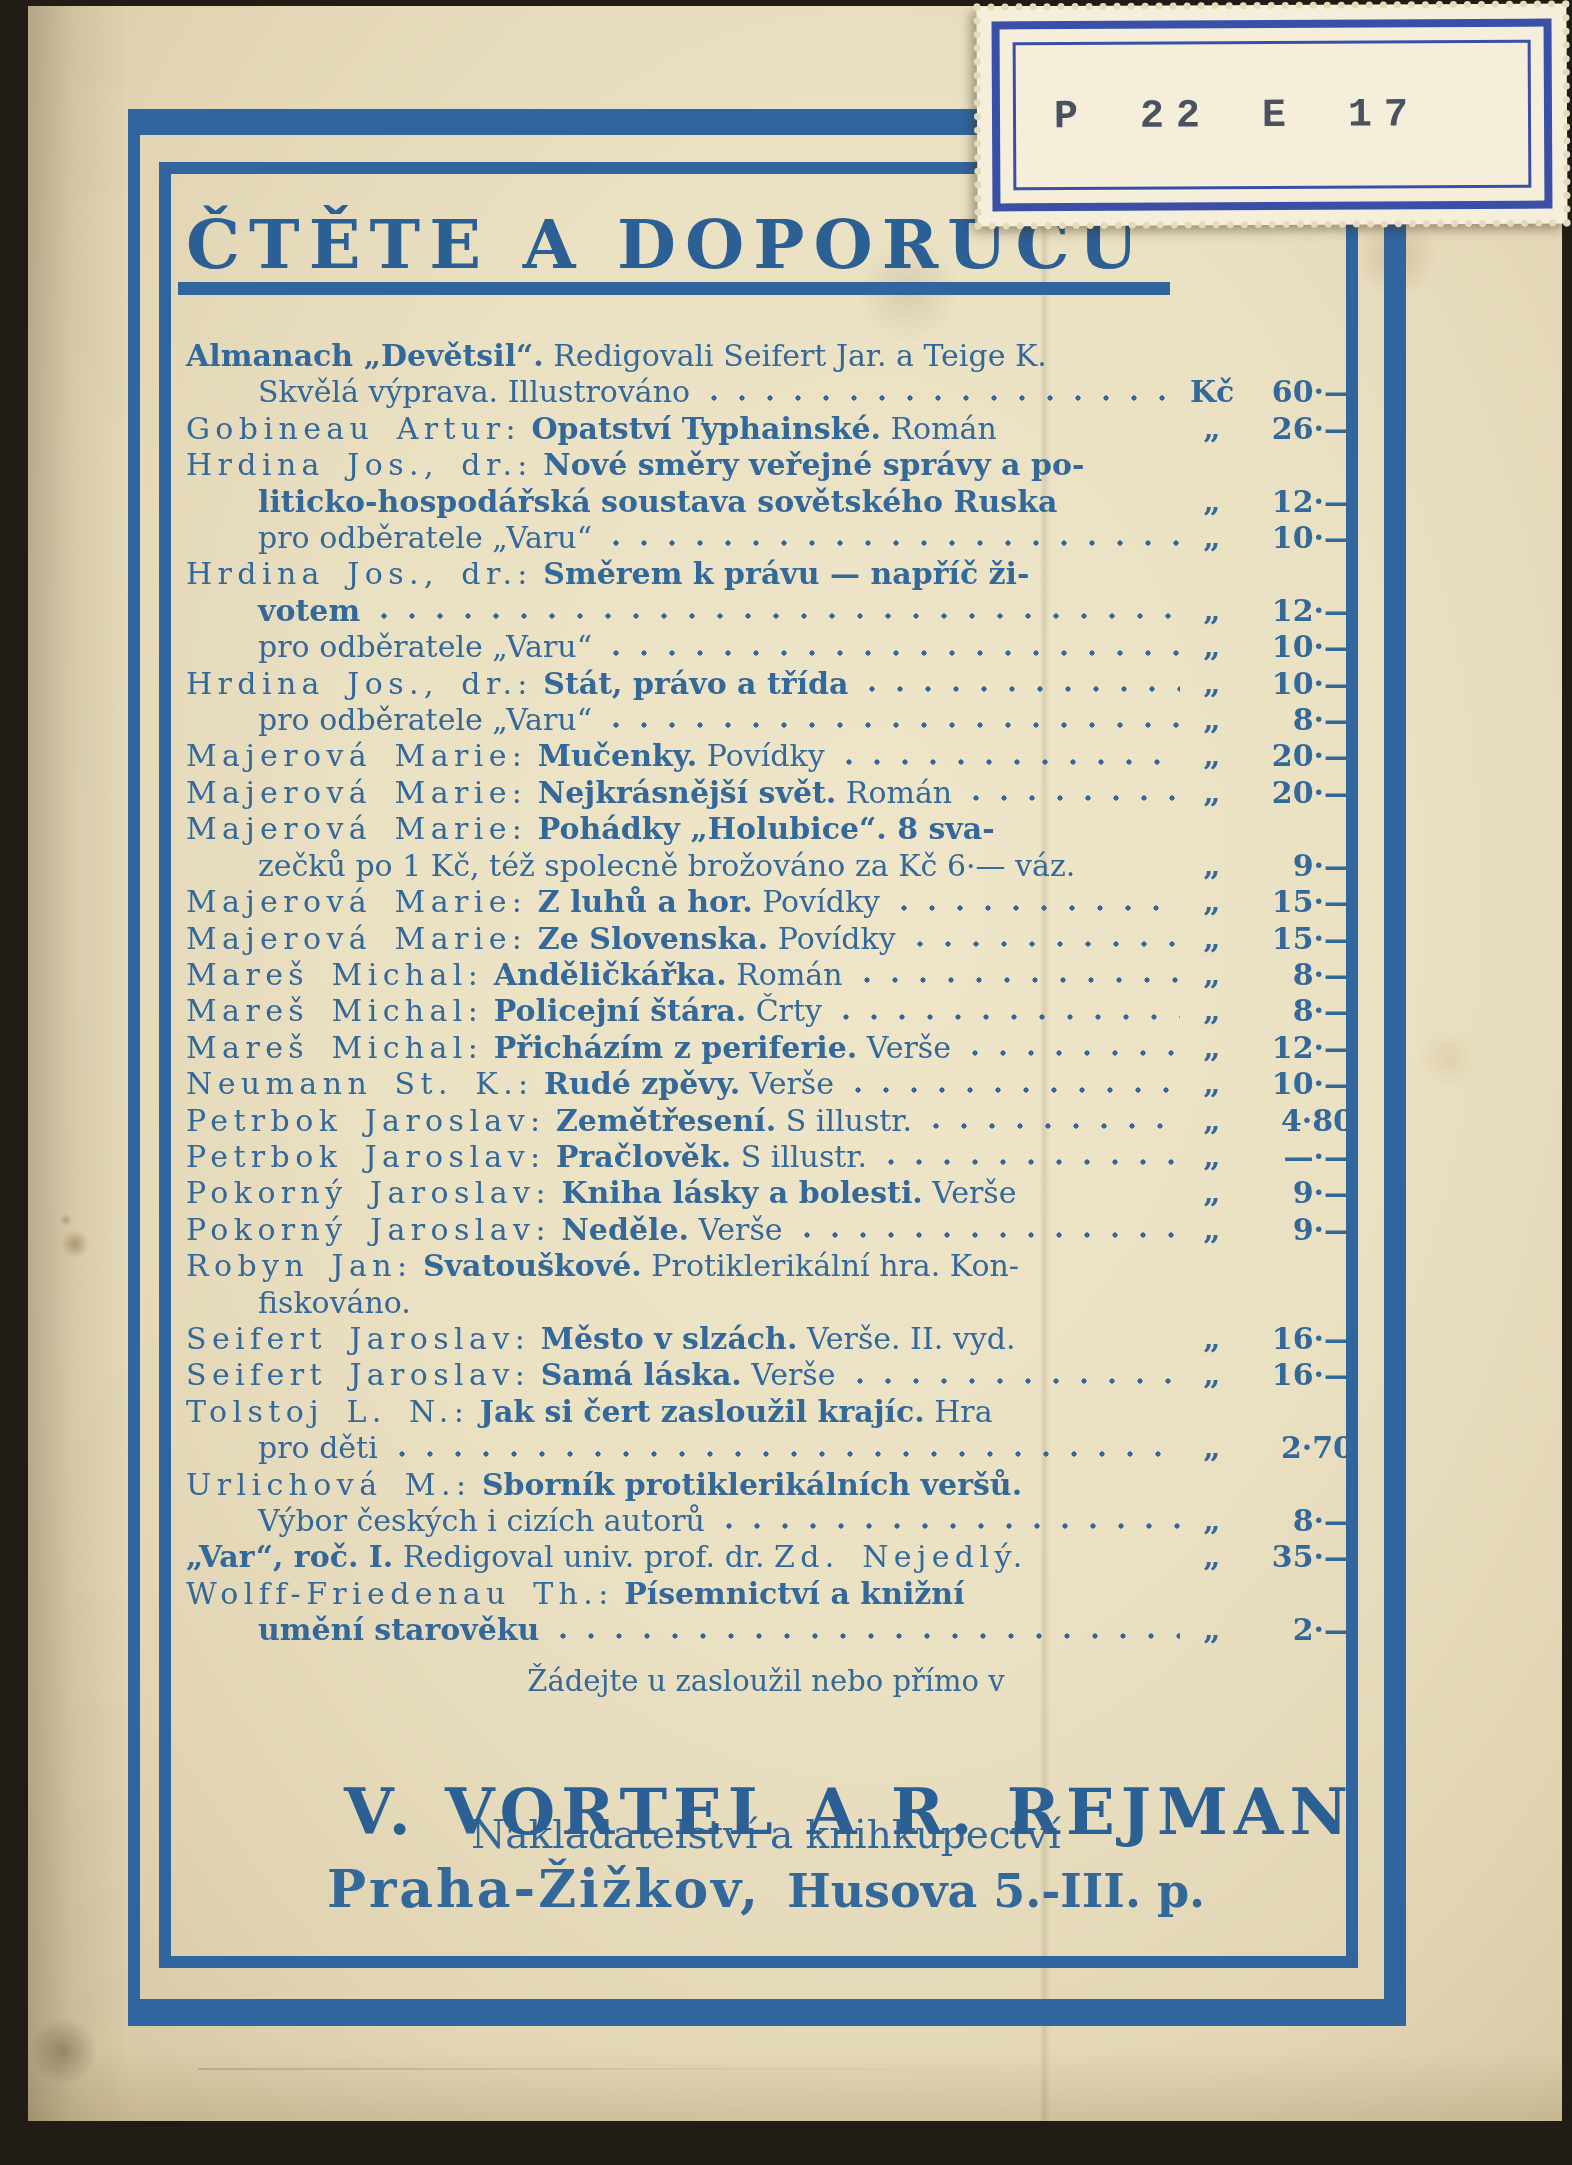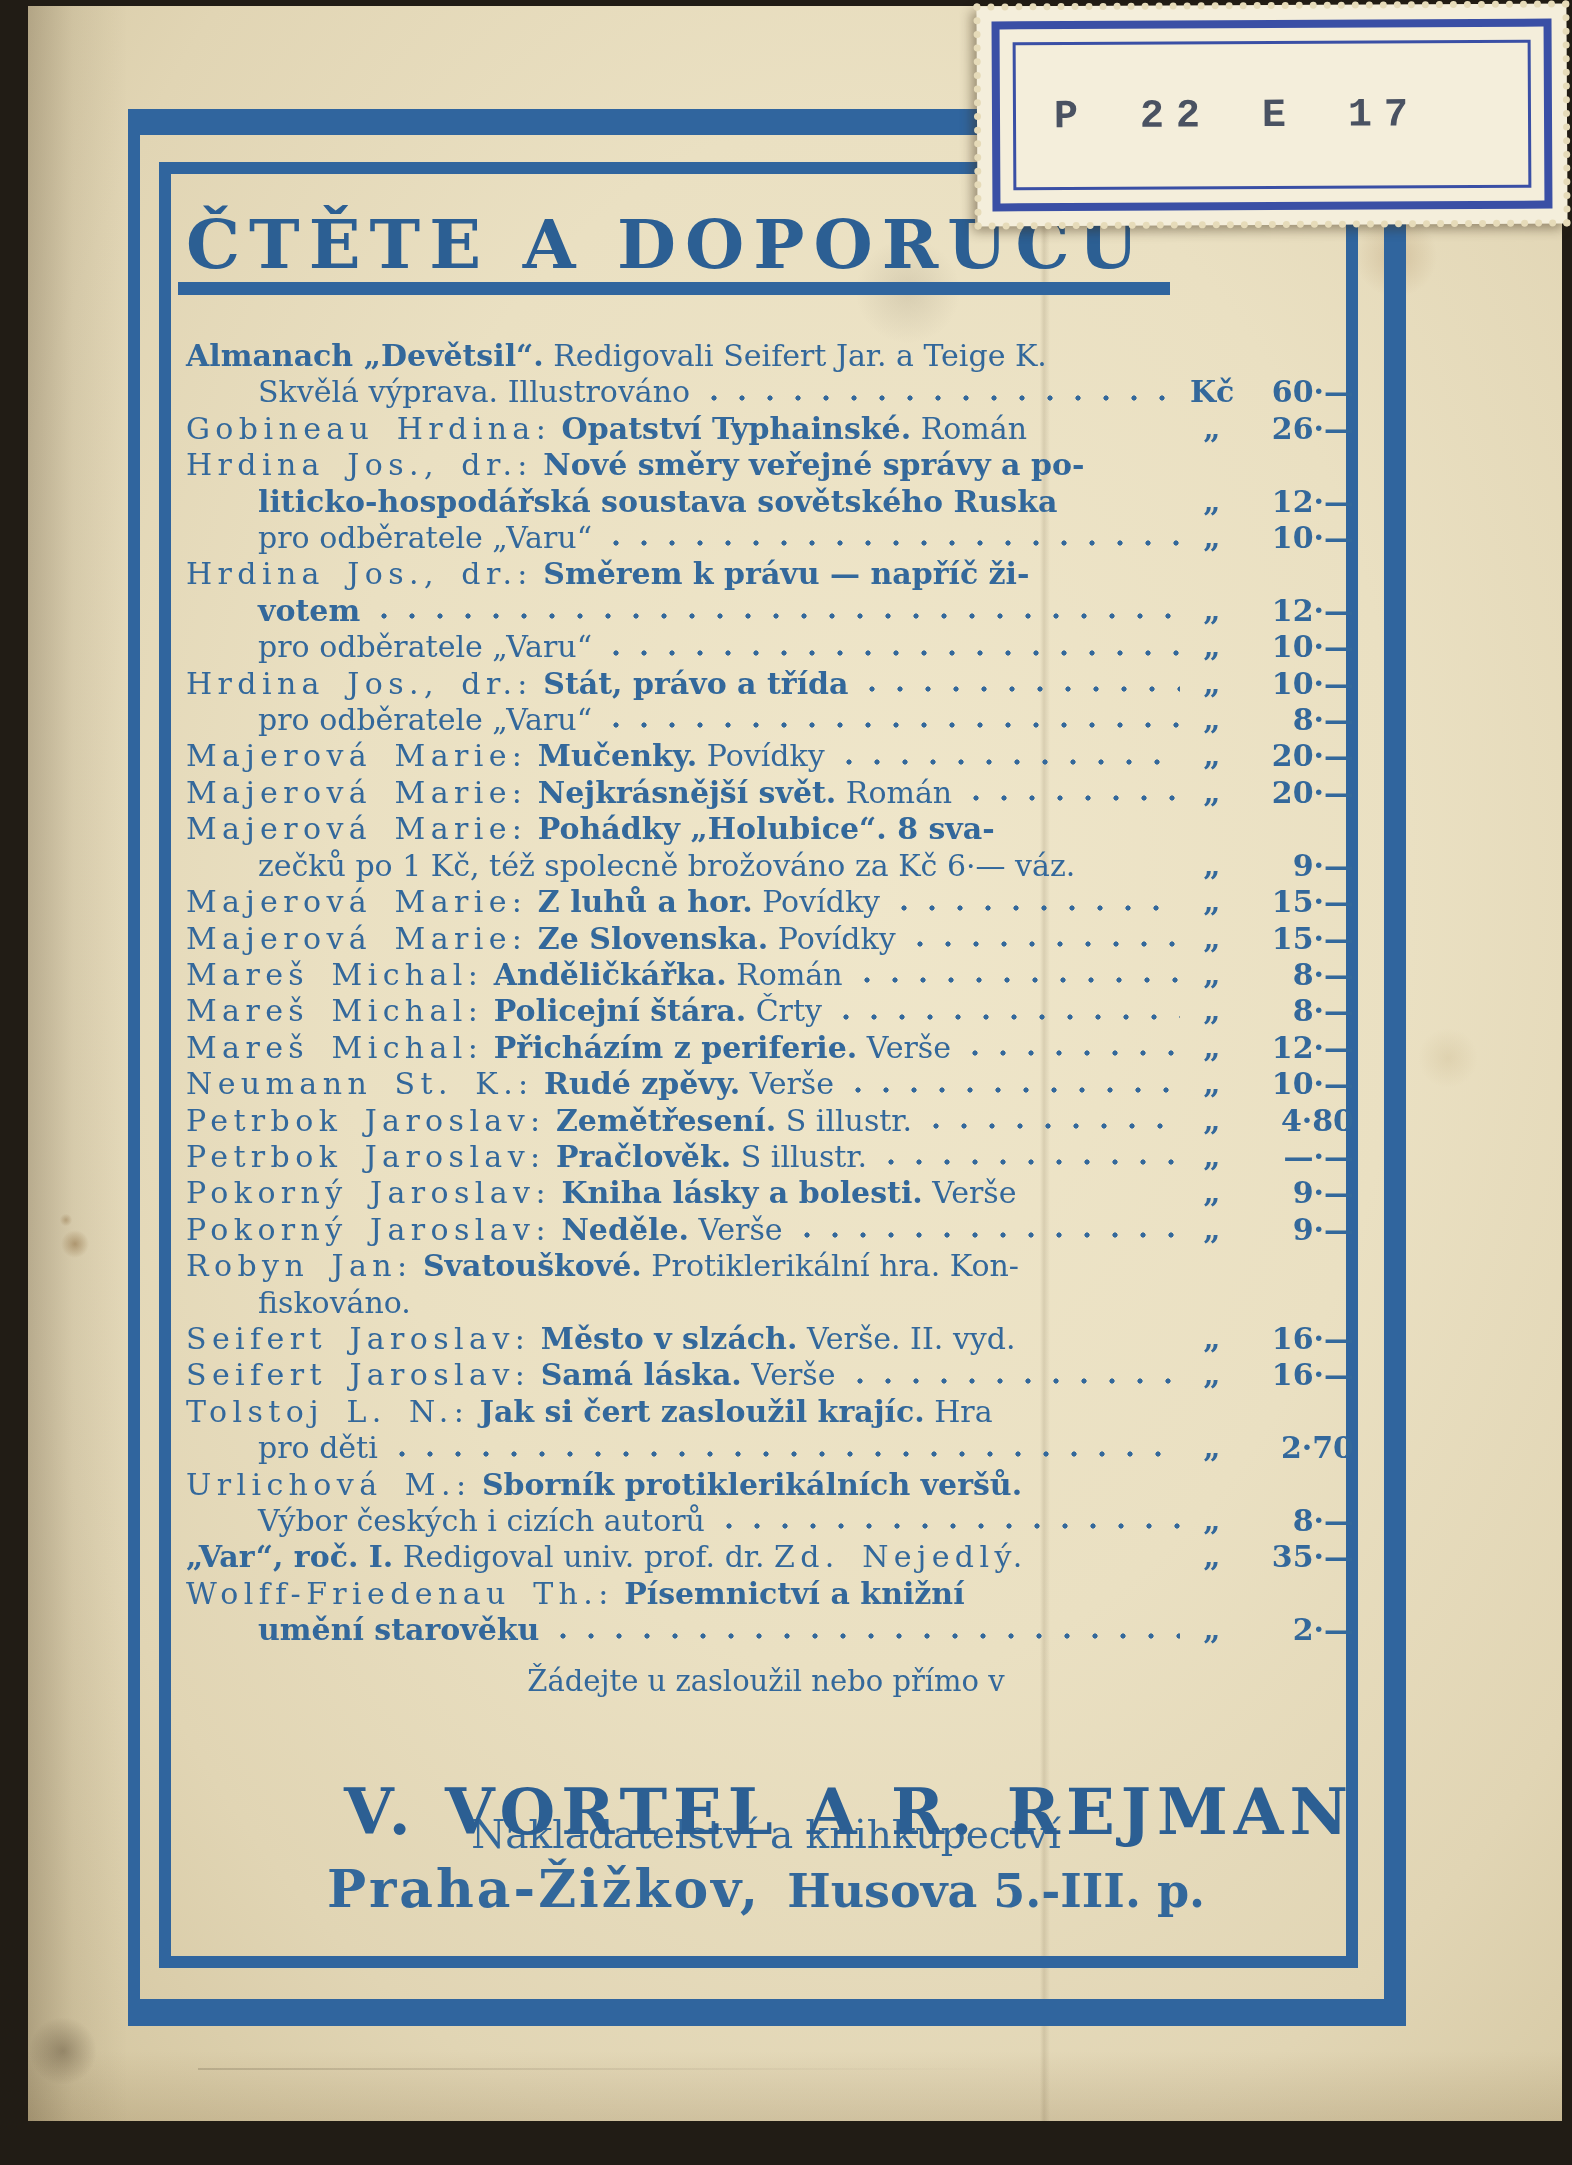"Gobineau Hrdina:" span.seg-s { text: Hrdina -> Artur }
